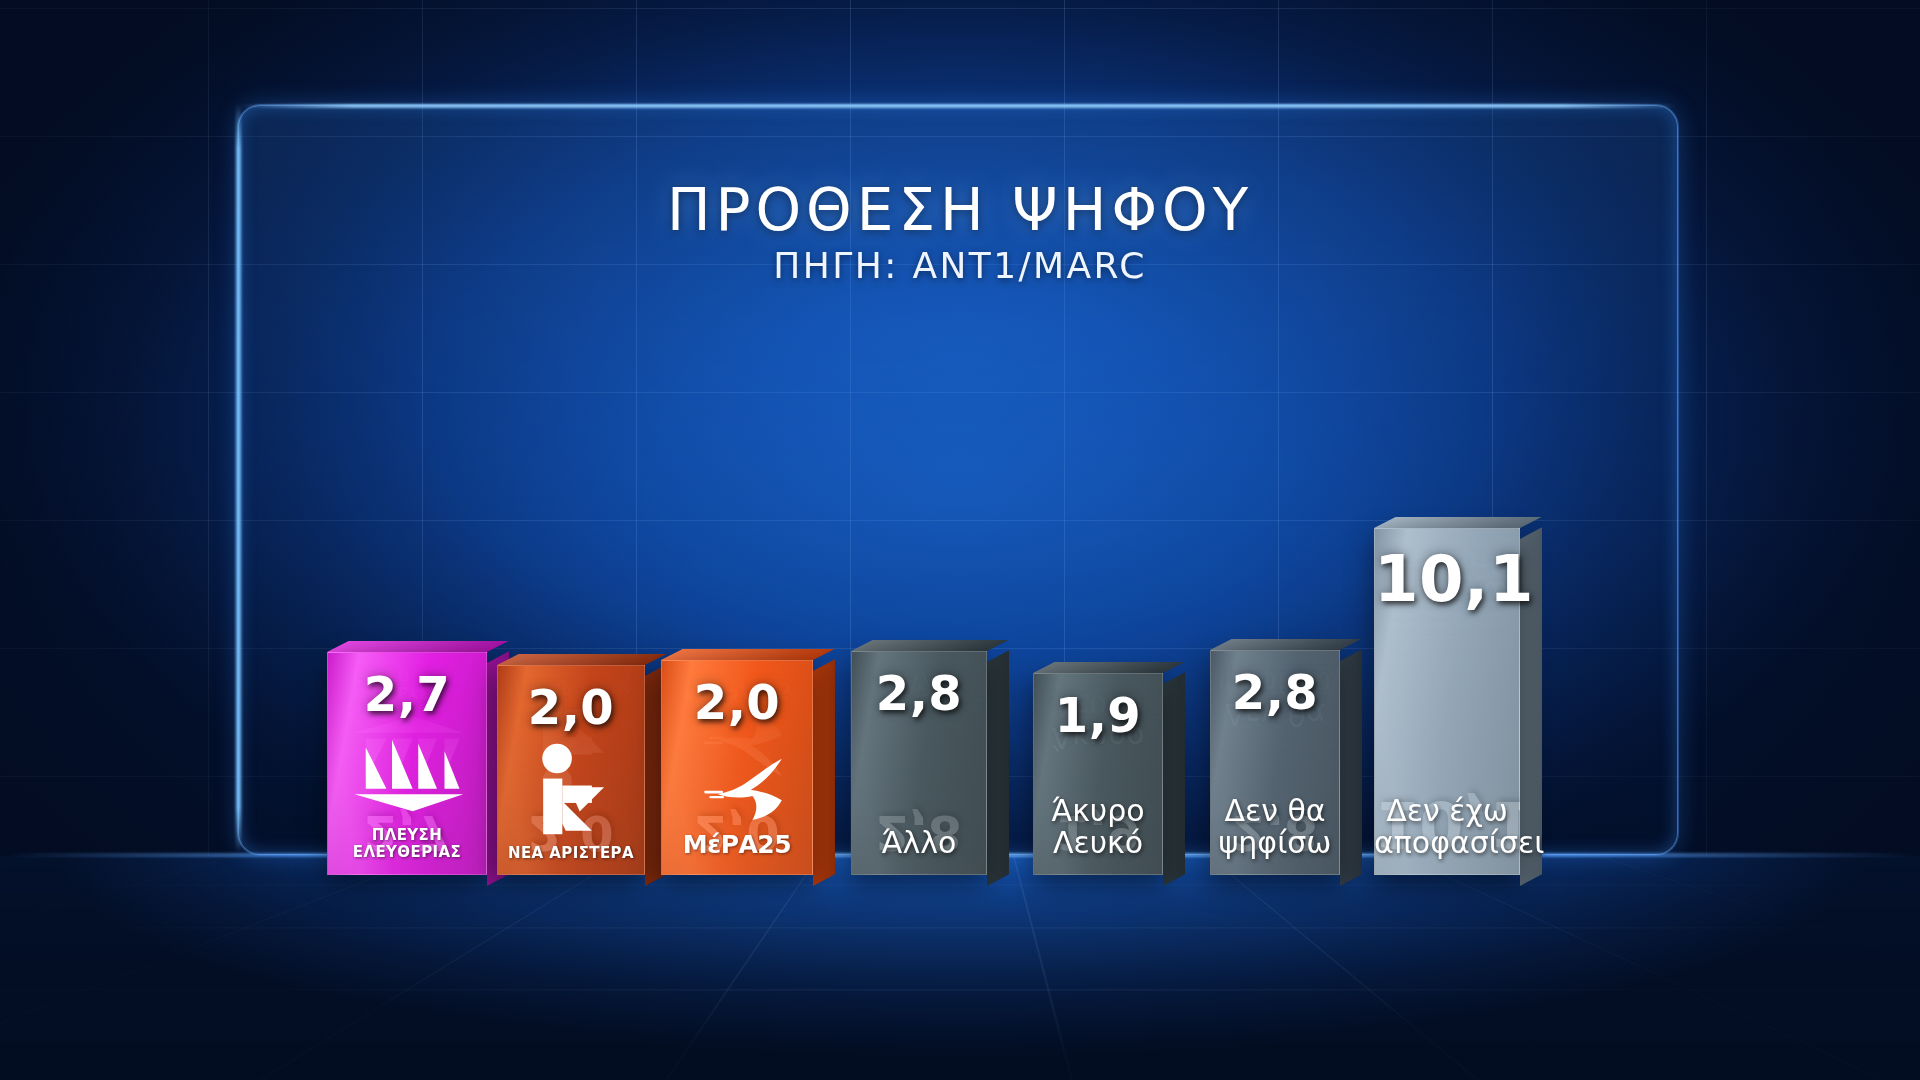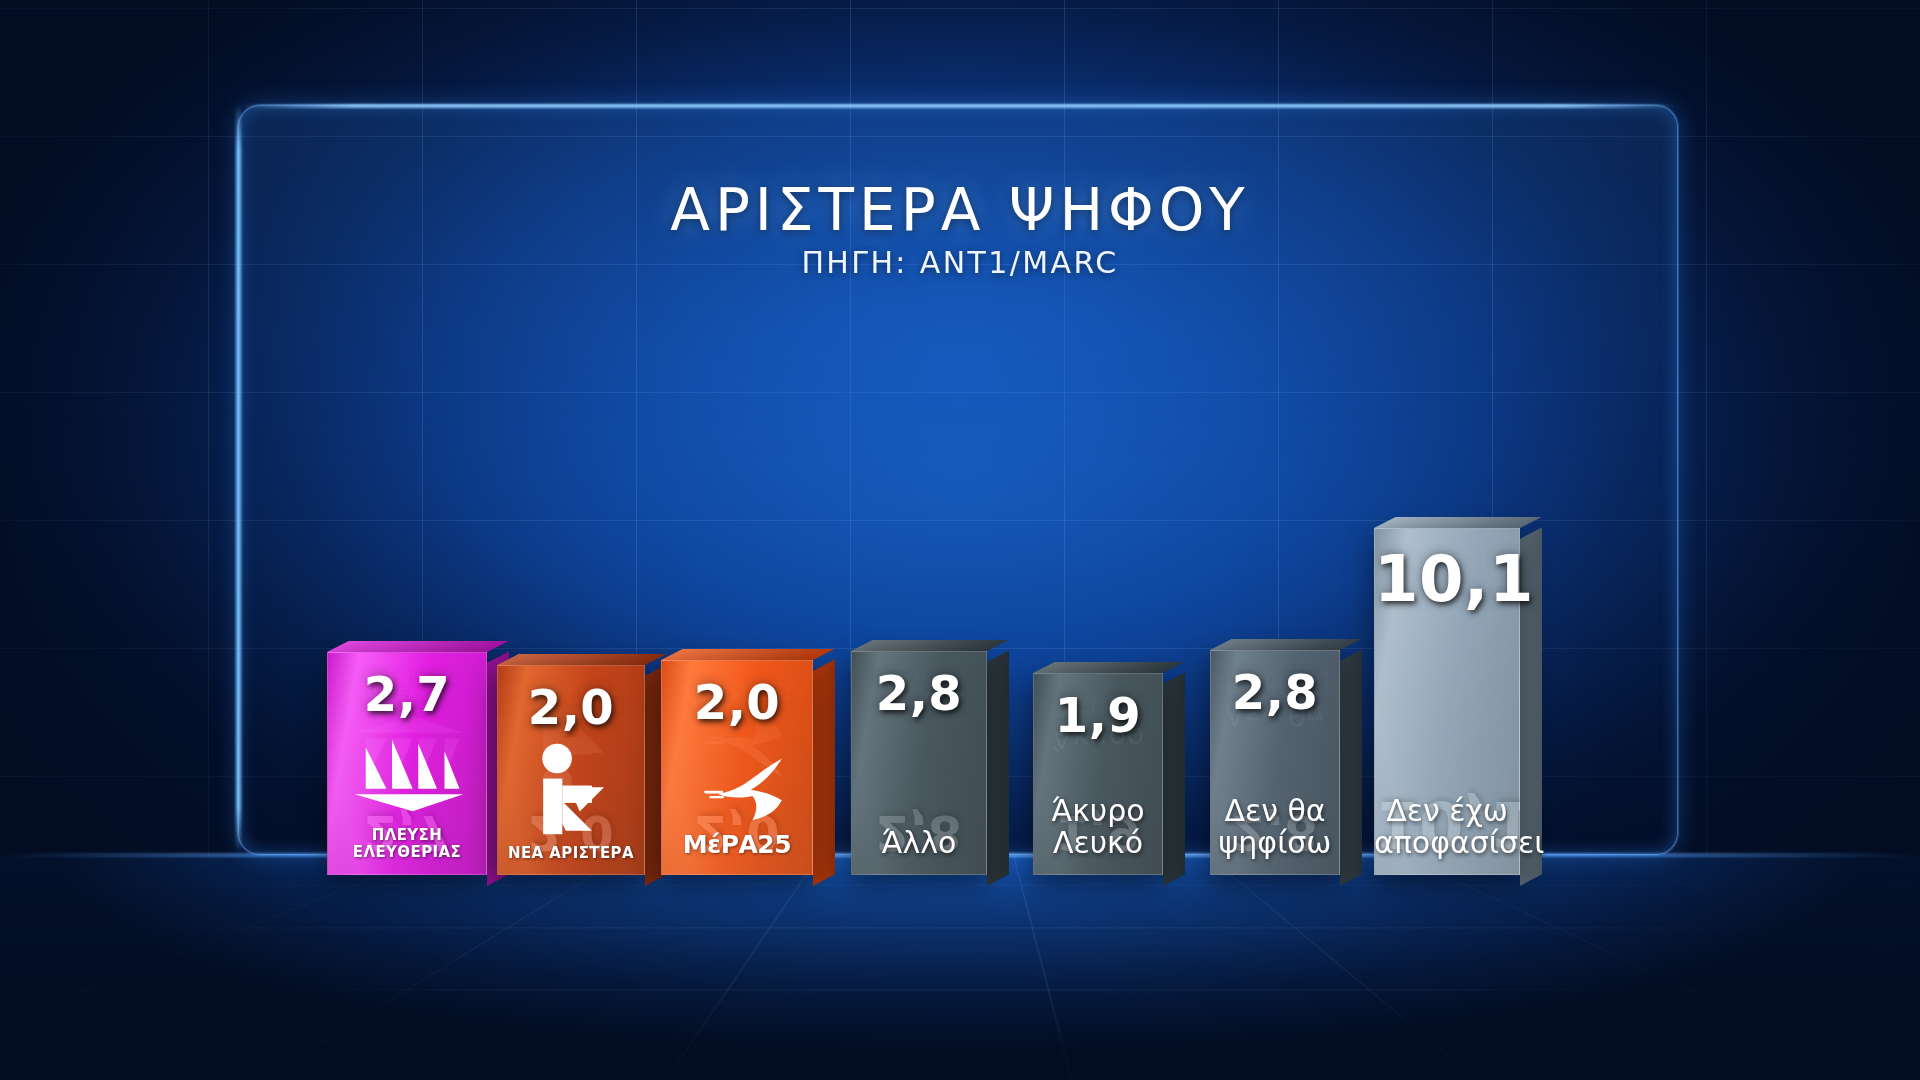"ΑΡΙΣΤΕΡΑ ΨΗΦΟΥ" div.title { text: ΑΡΙΣΤΕΡΑ -> ΠΡΟΘΕΣΗ }
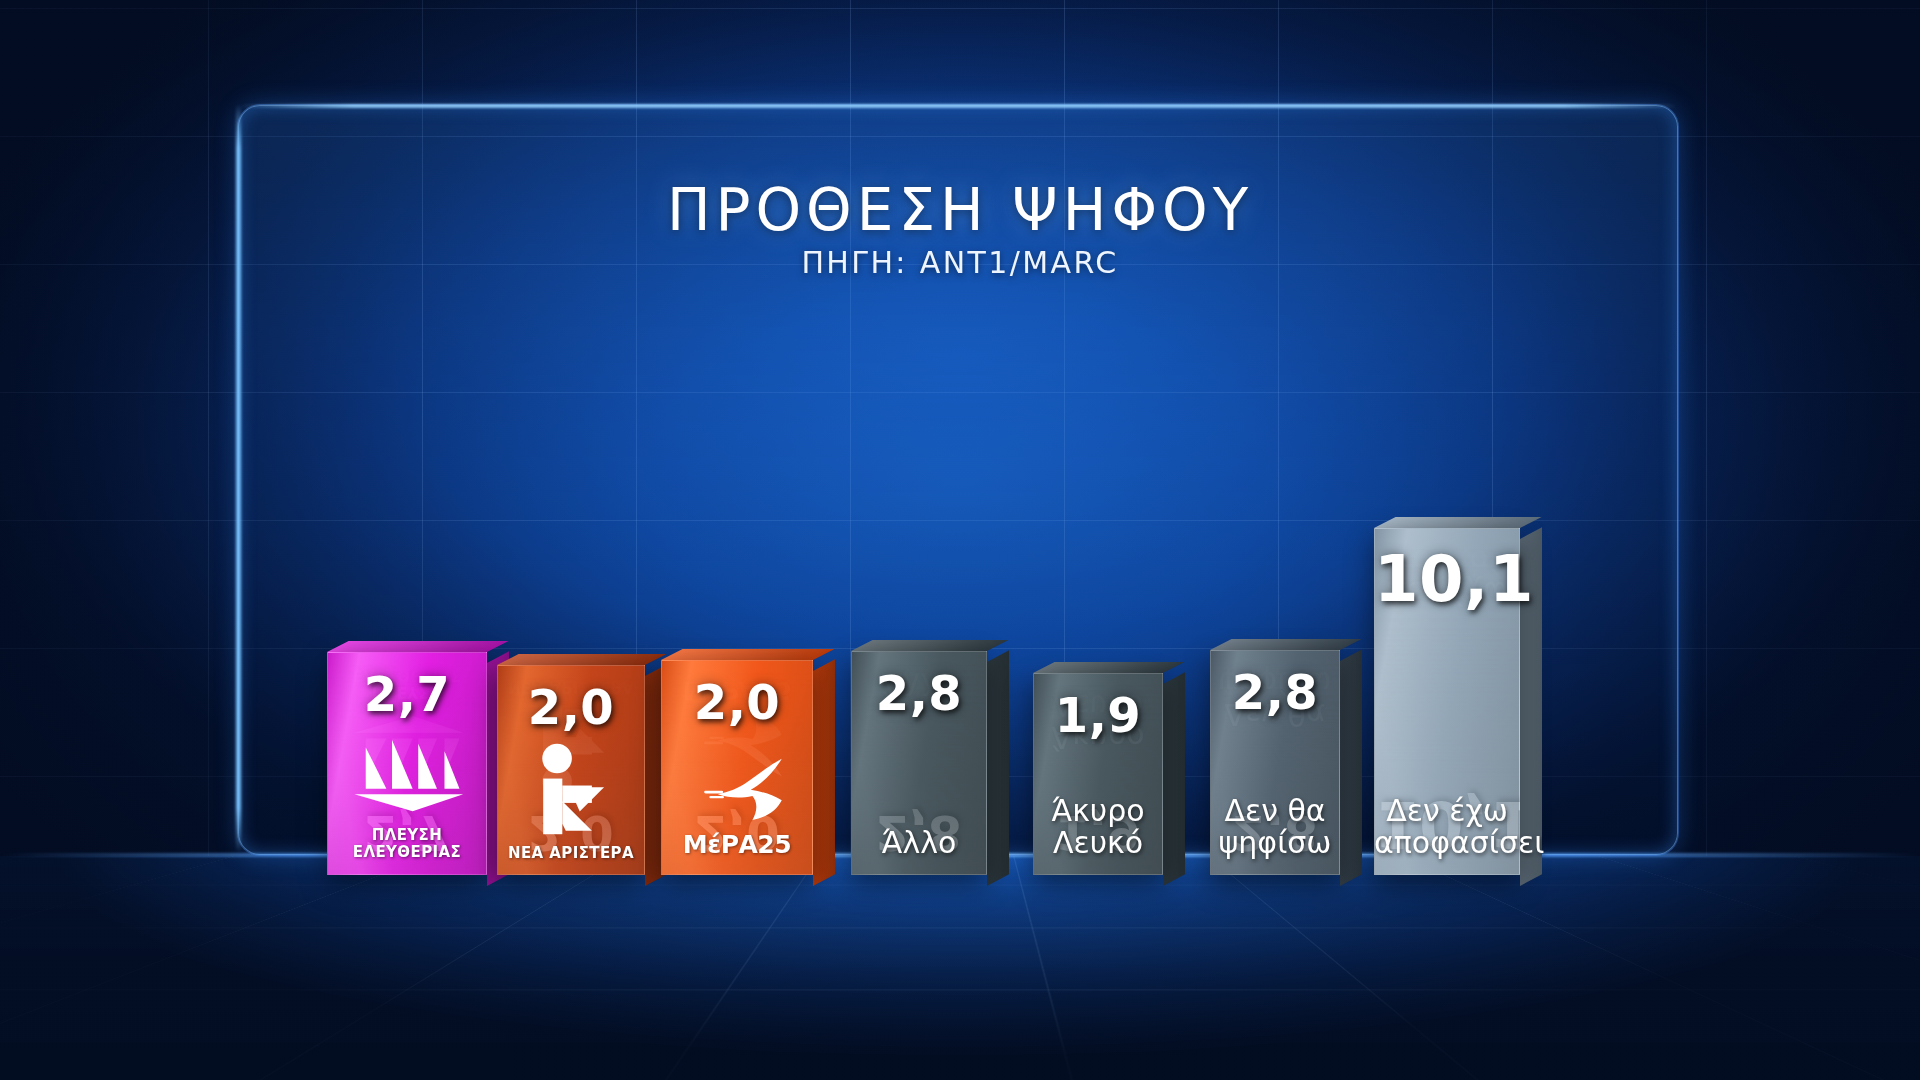"ΠΗΓΗ: ANT1/MARC" .subtitle { font-size: 30px -> 36px }
